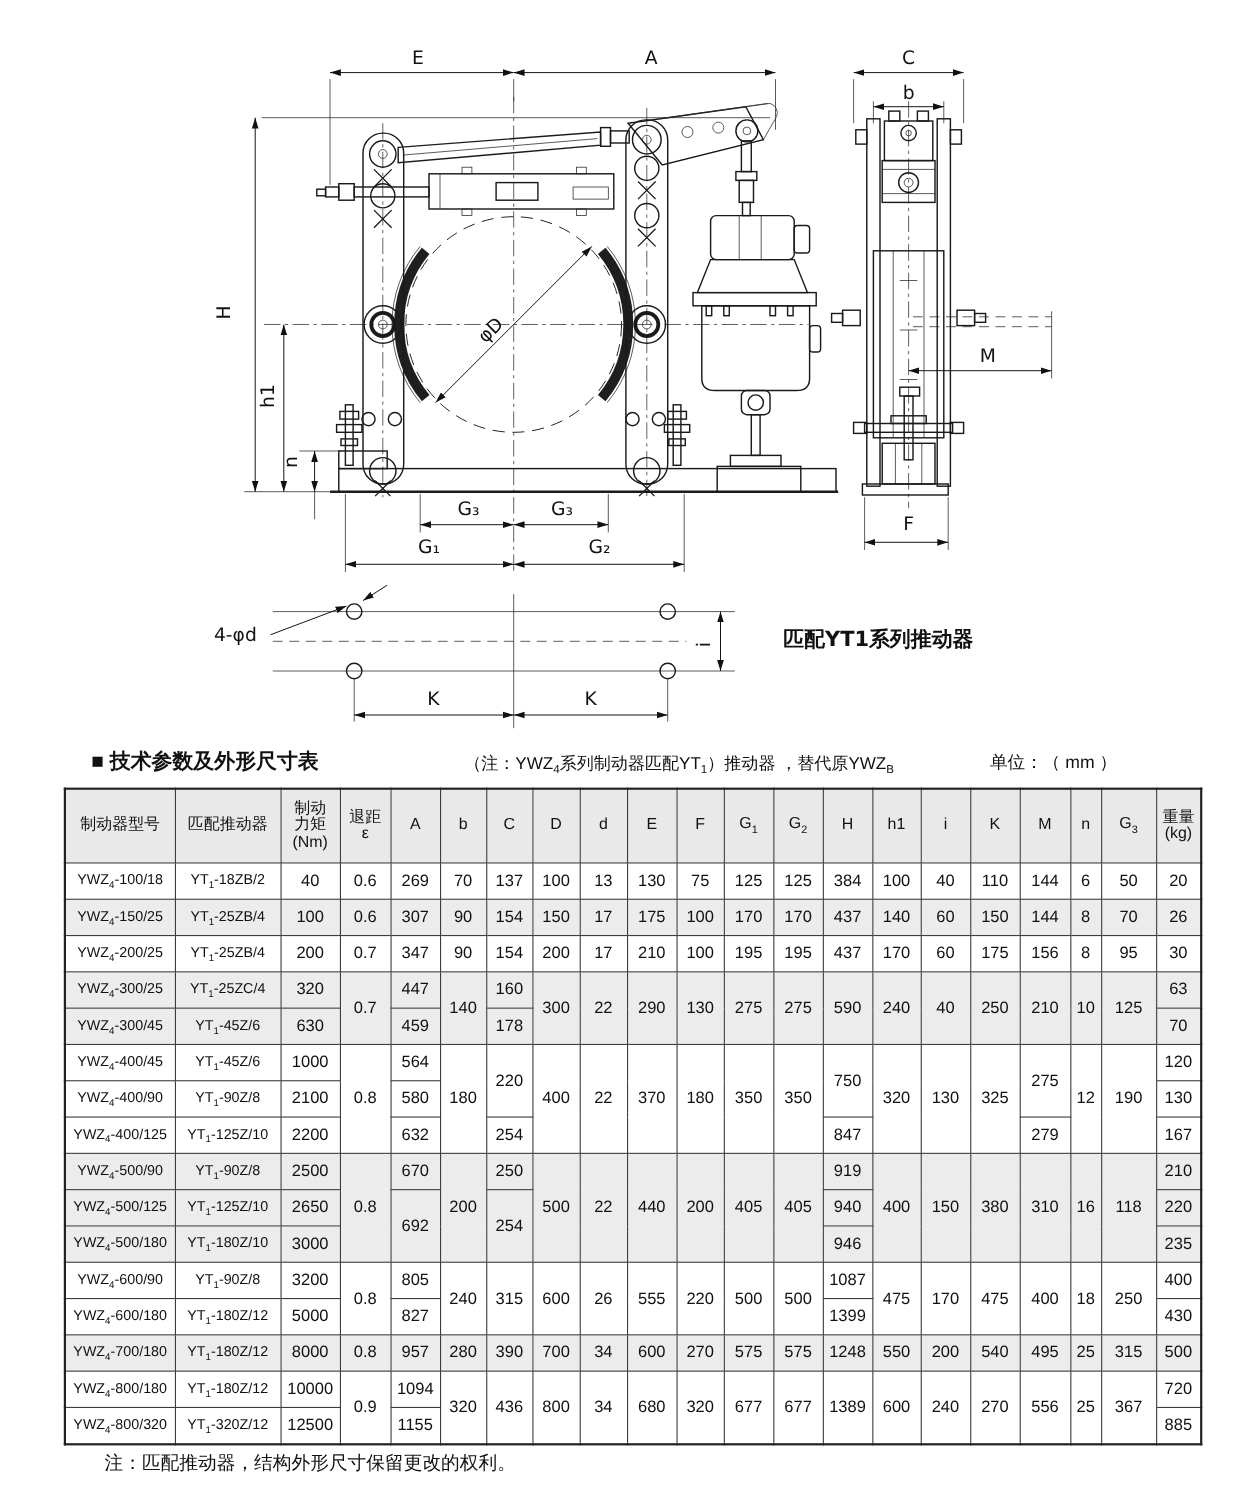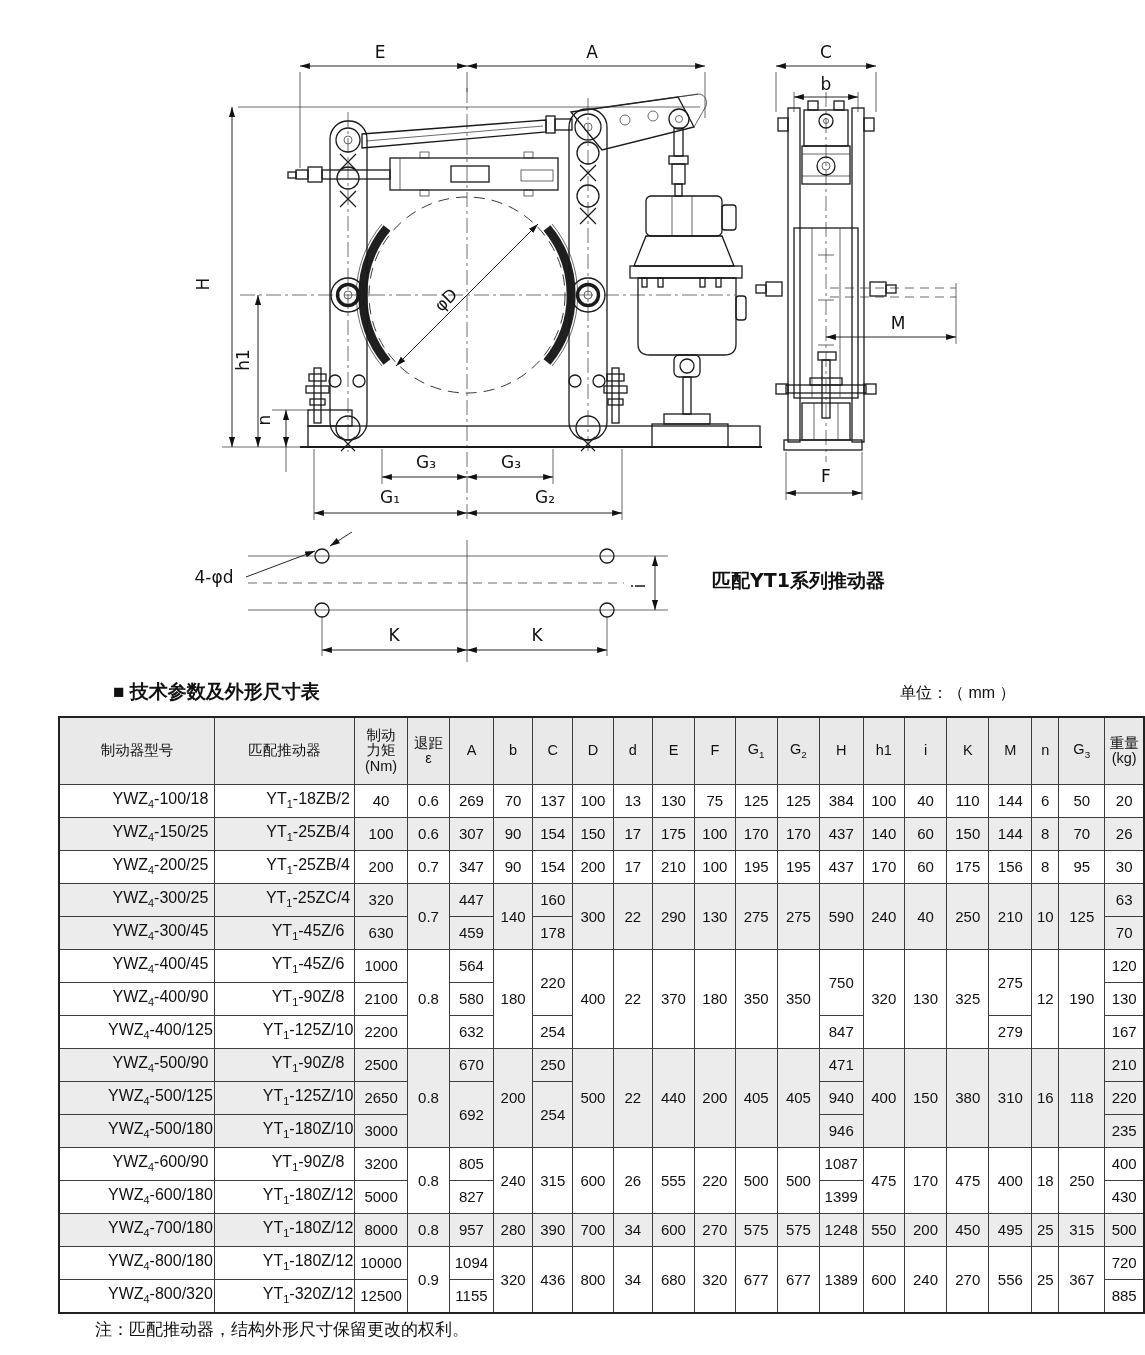"■ 技术参数及外形尺寸表" .t-main { margin-left: 30px -> none }
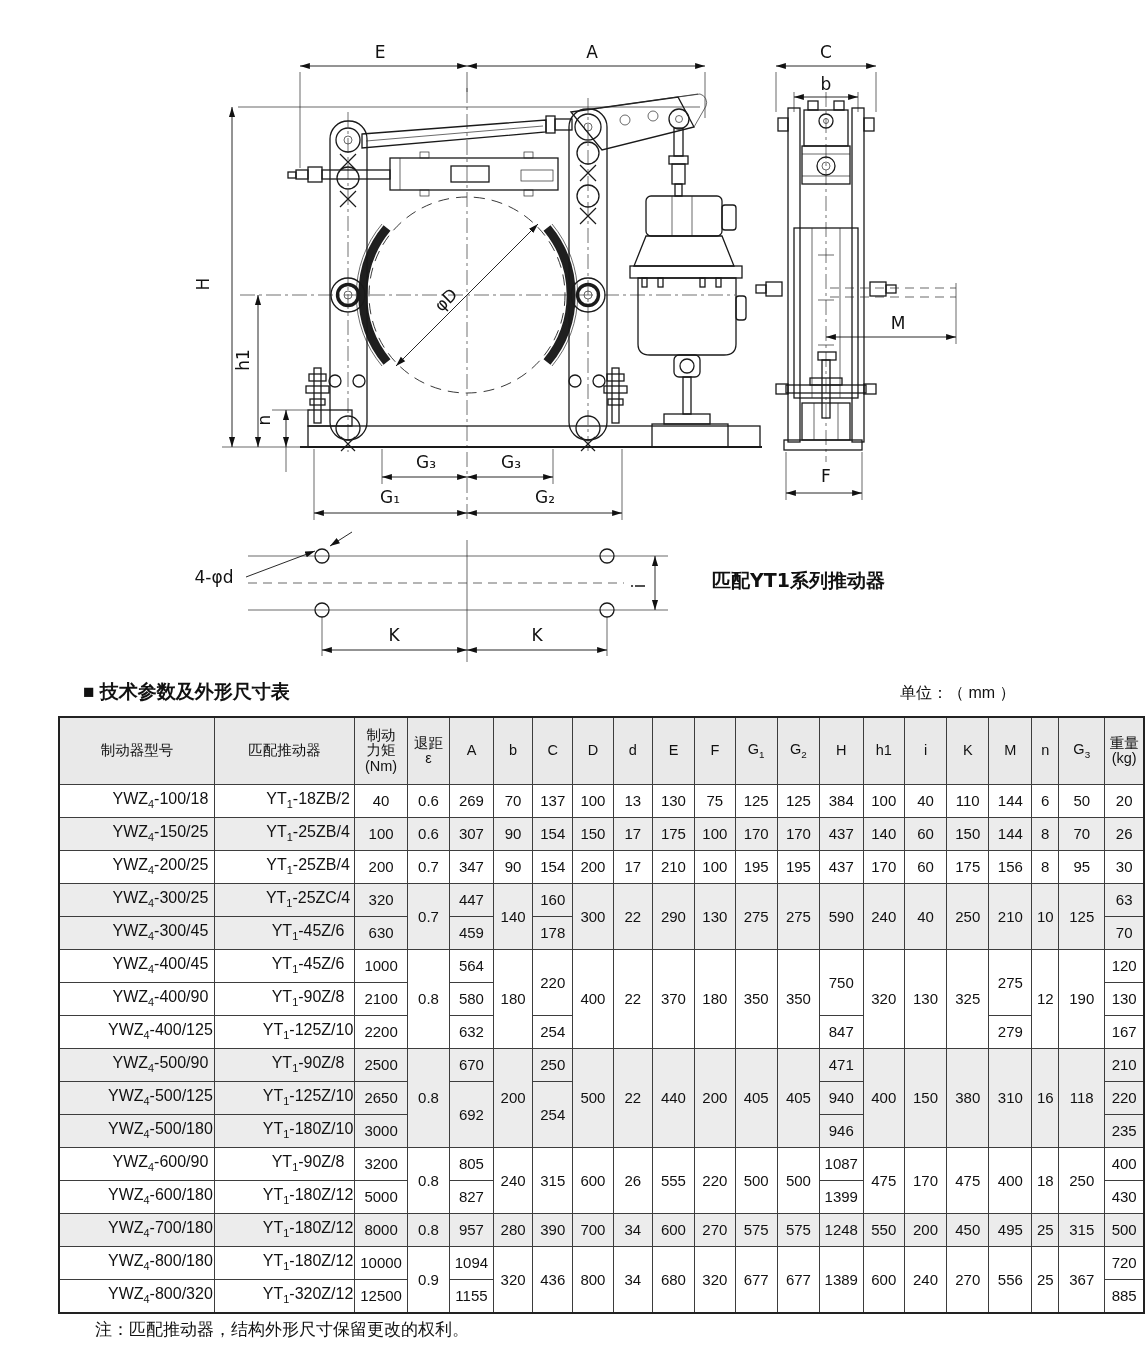"（注：YWZ4系列制动器匹配YT1）推动器 ，替代原YWZB" div.titlebar { html: none -> <div>（注：YWZ<sub>4</sub>系列制动器匹配YT<sub>1</sub>）推动器 ，替代原YWZ<sub>B</sub></div> }
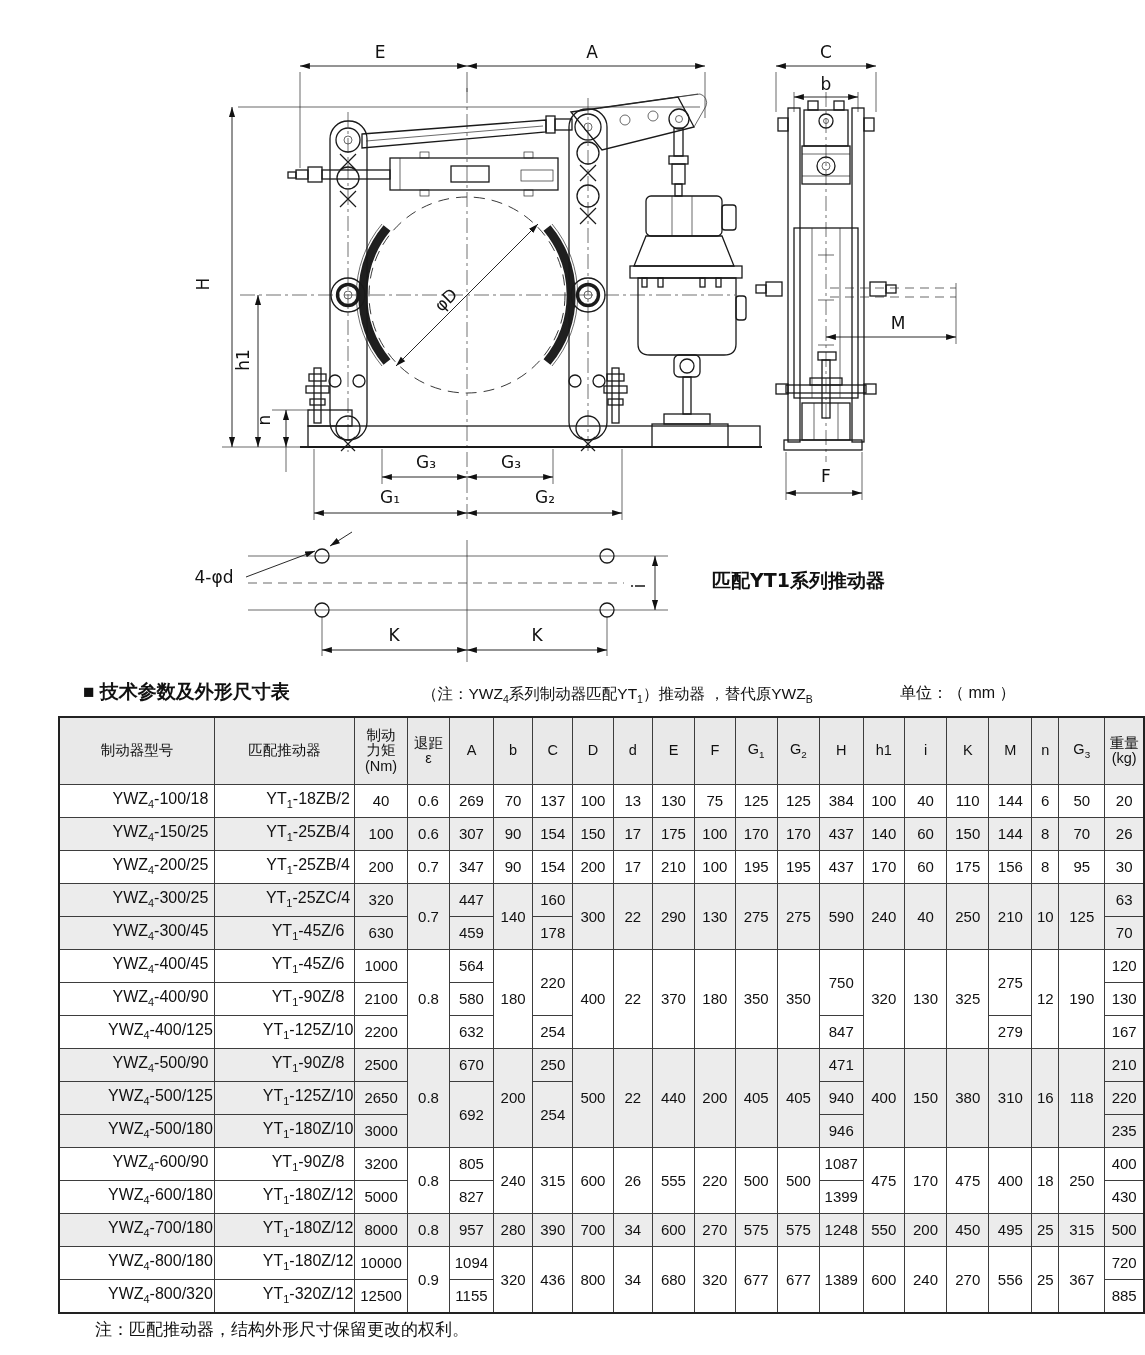"YWZ4-100/18" table.spec td.model { font-size: 16px -> 13px; padding-left: 48px -> none }
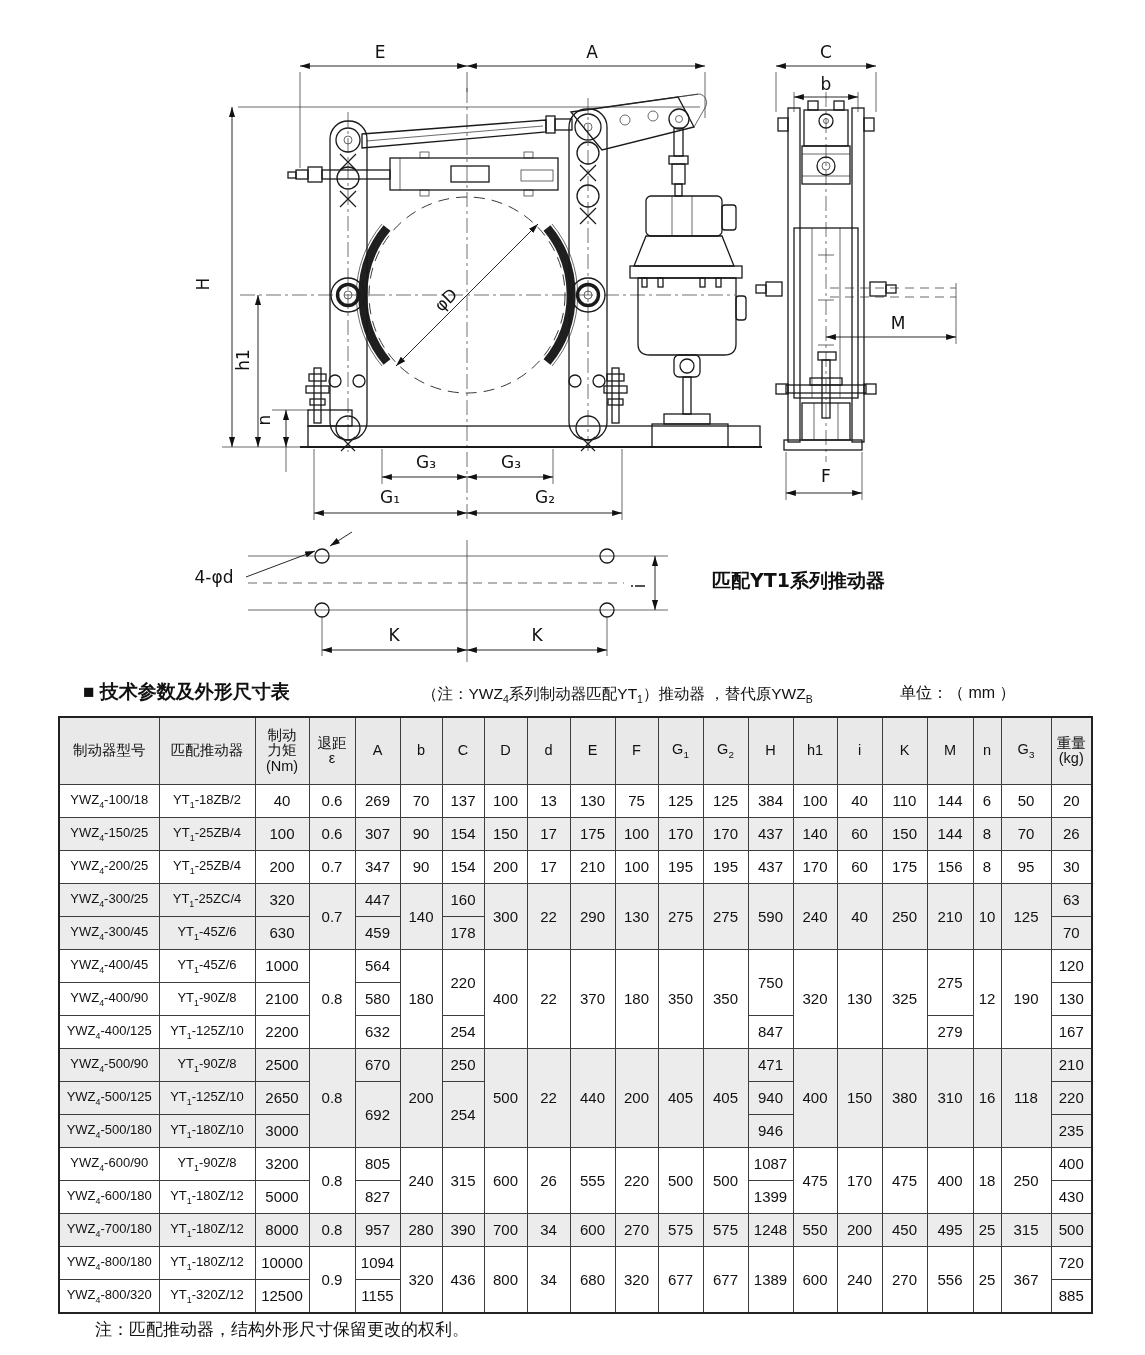"471" td { text: 471 -> 919 }
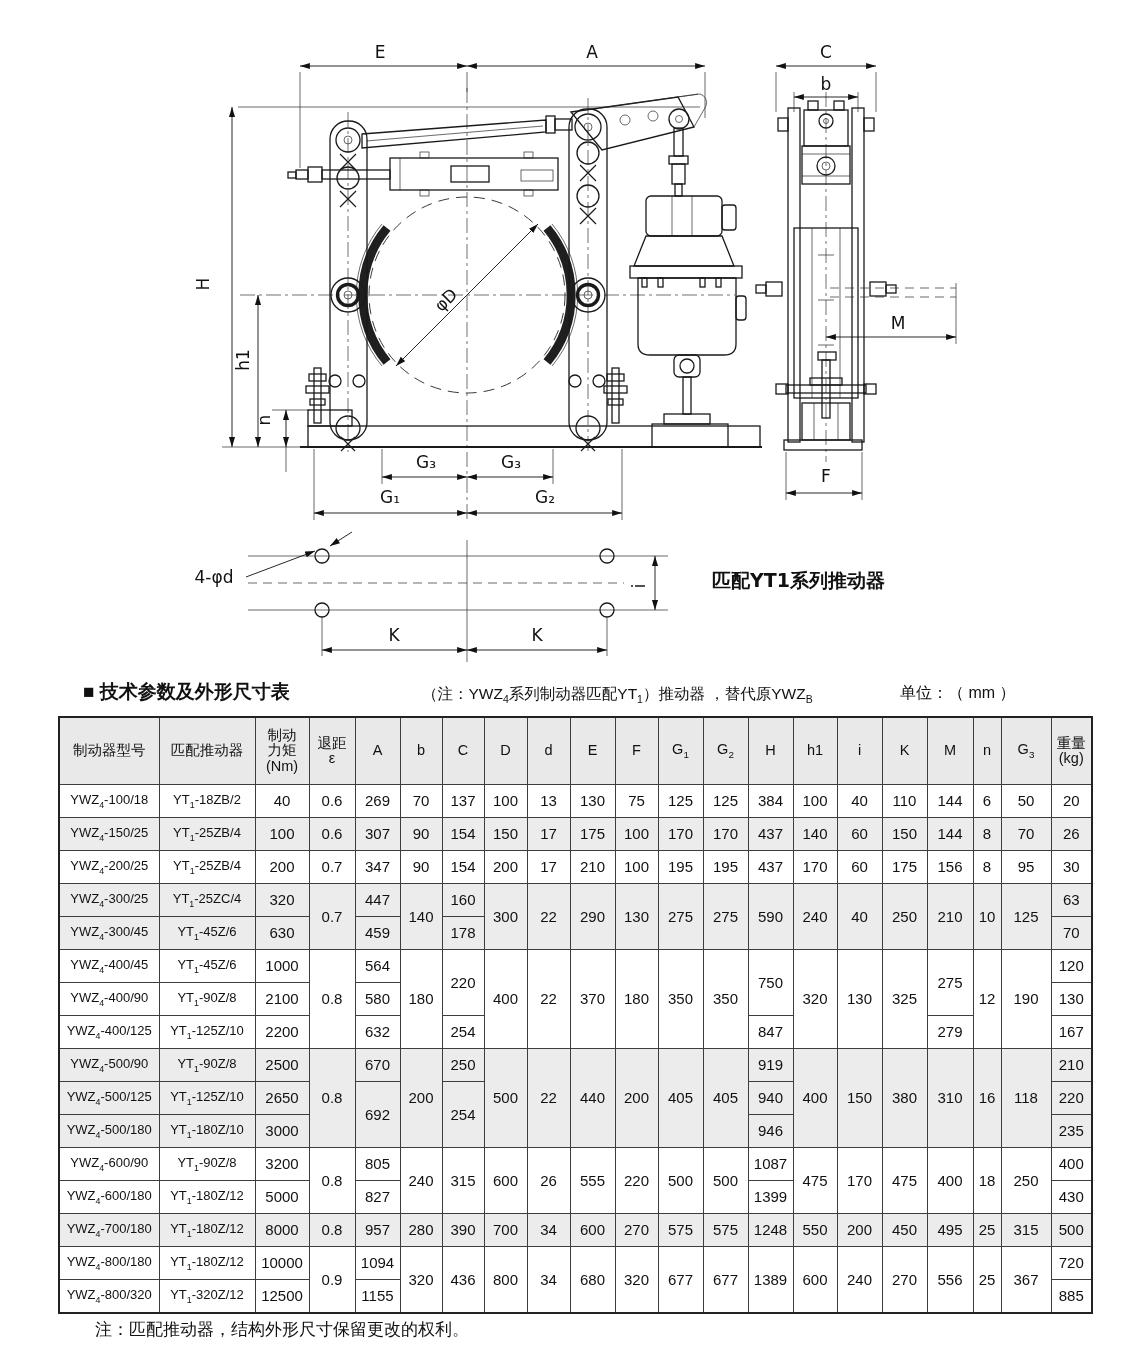"450" td { text: 450 -> 540 }
